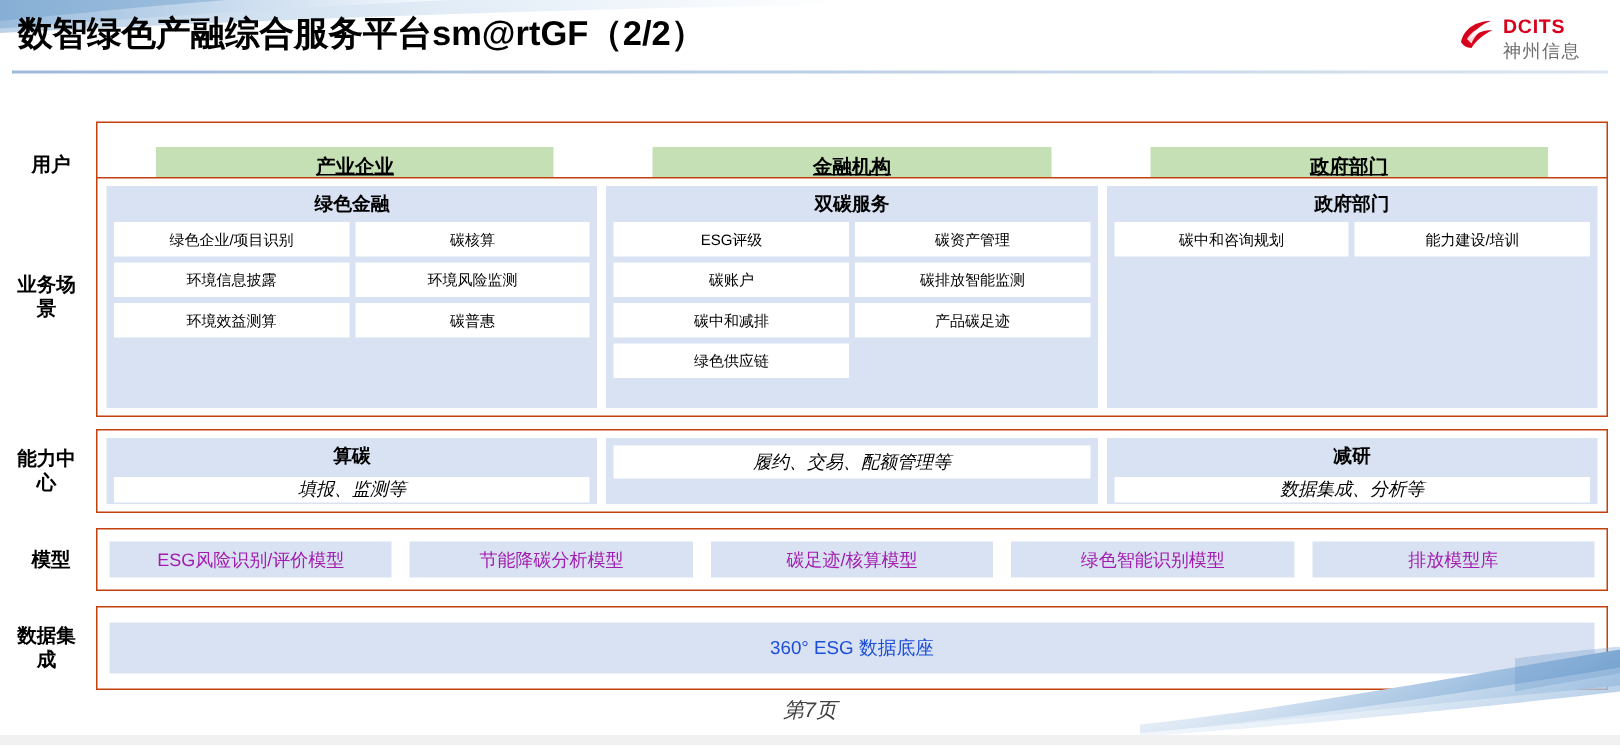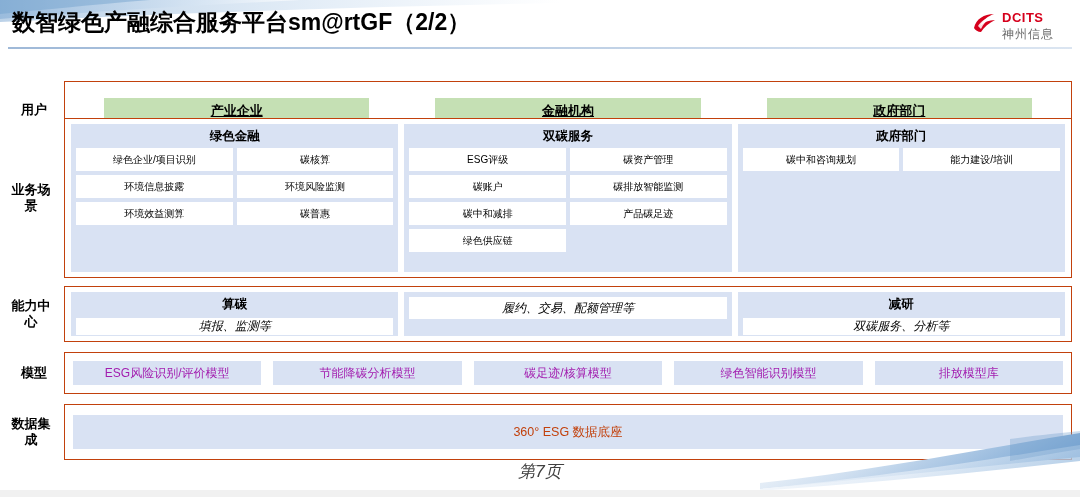"双碳服务、分析等" div.cap-line { text: 双碳服务 -> 数据集成 }
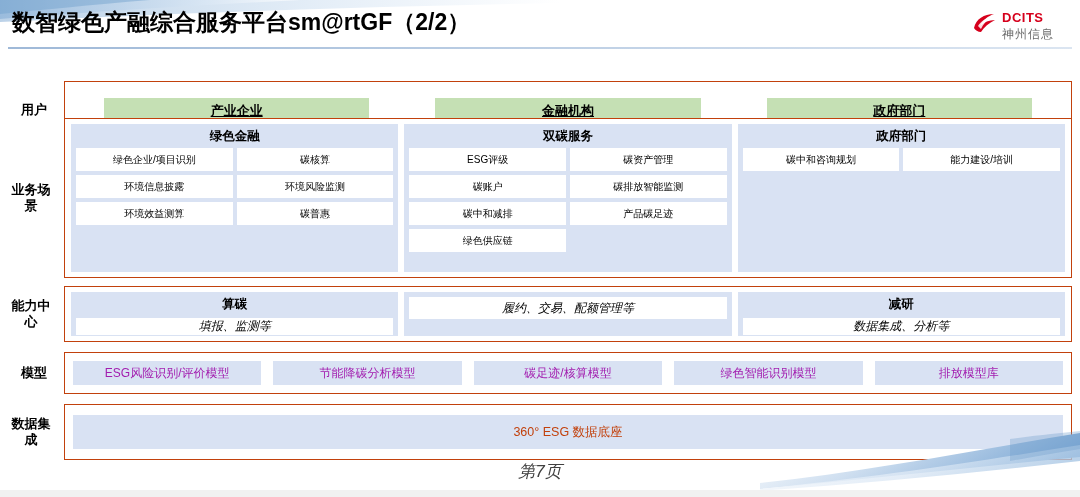"360° ESG 数据底座" .data-bar { color: #c2410c -> #1d4ed8 }
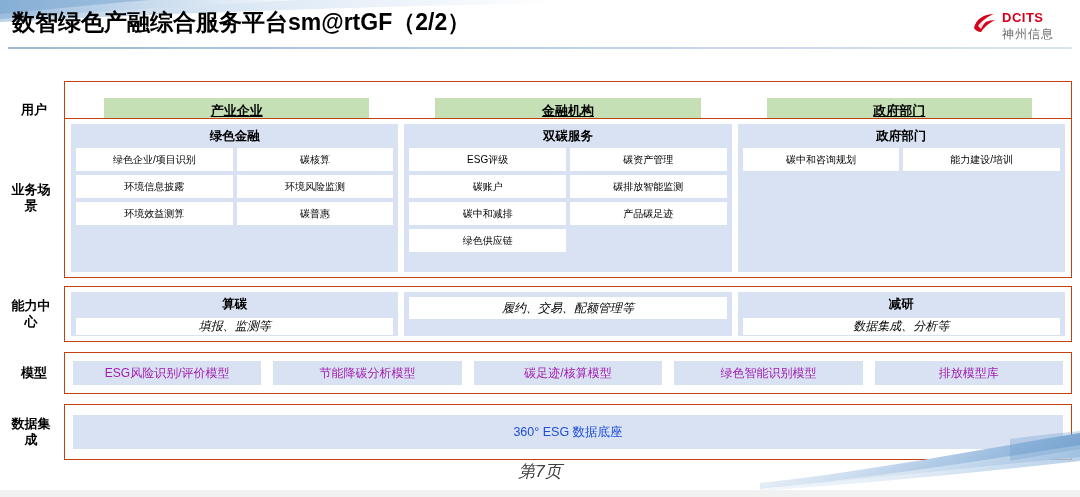"第7页" .footer { font-size: 17px -> 14px }
